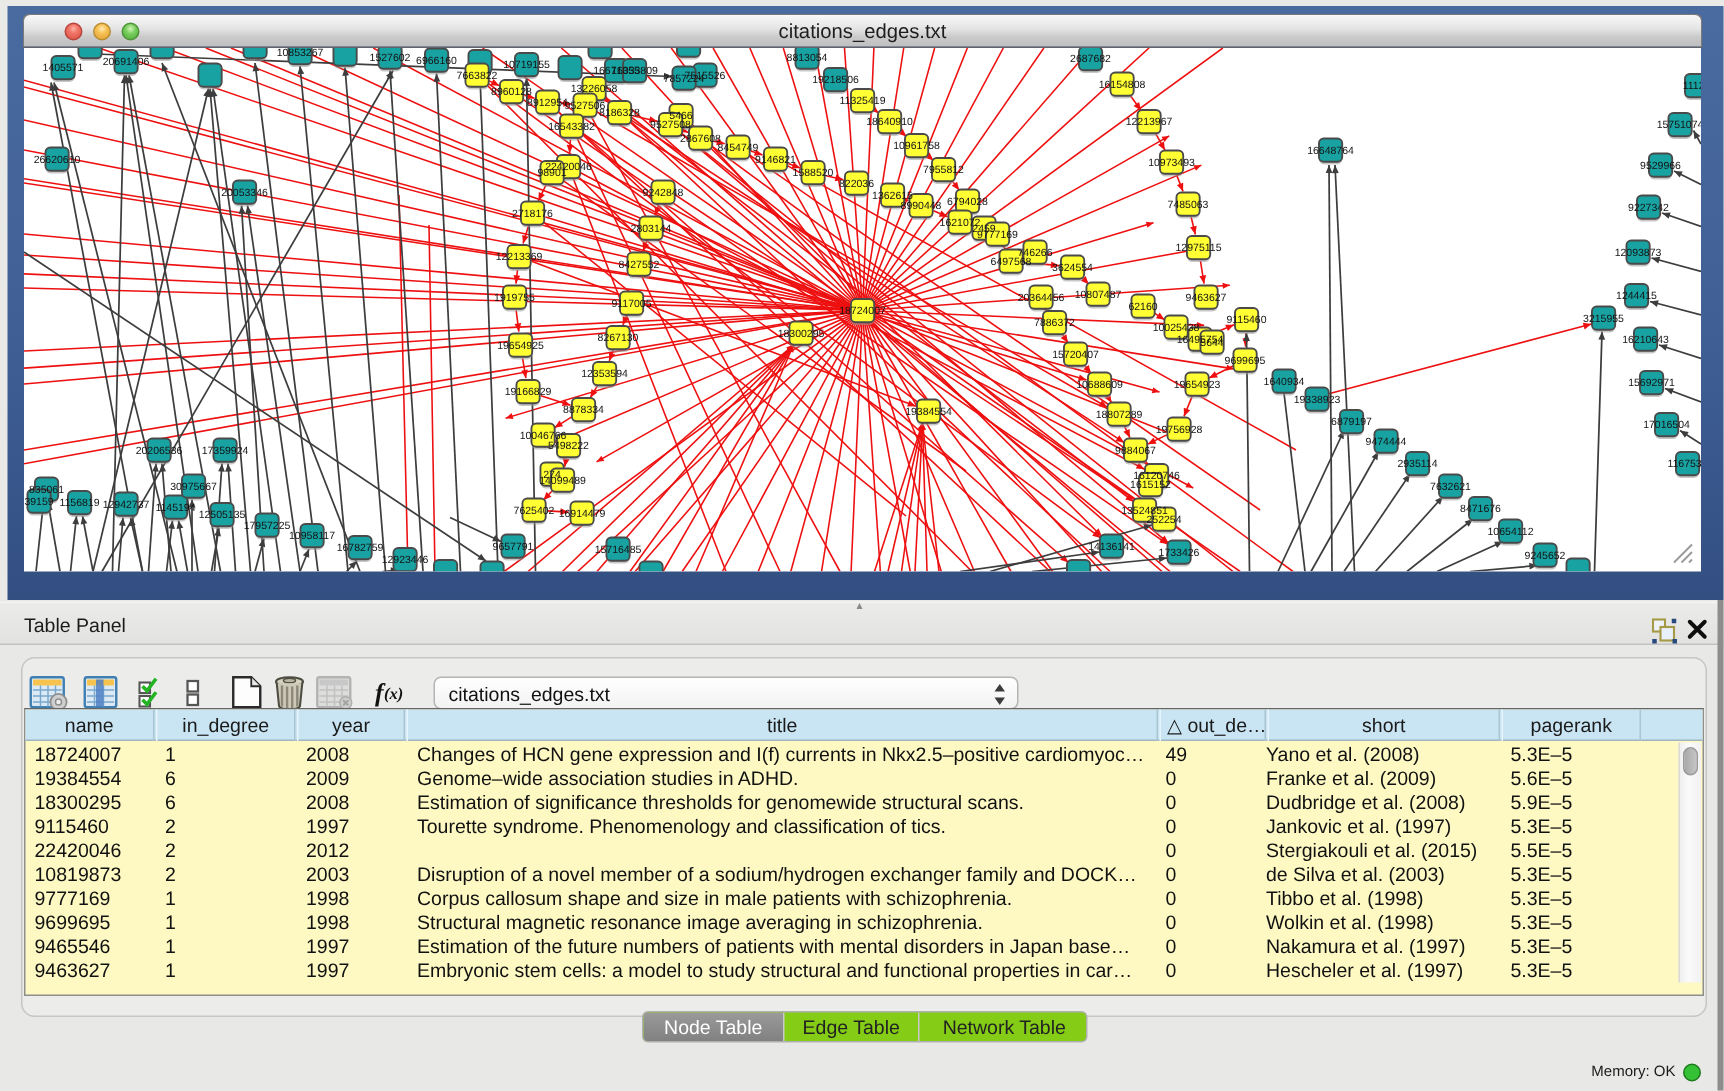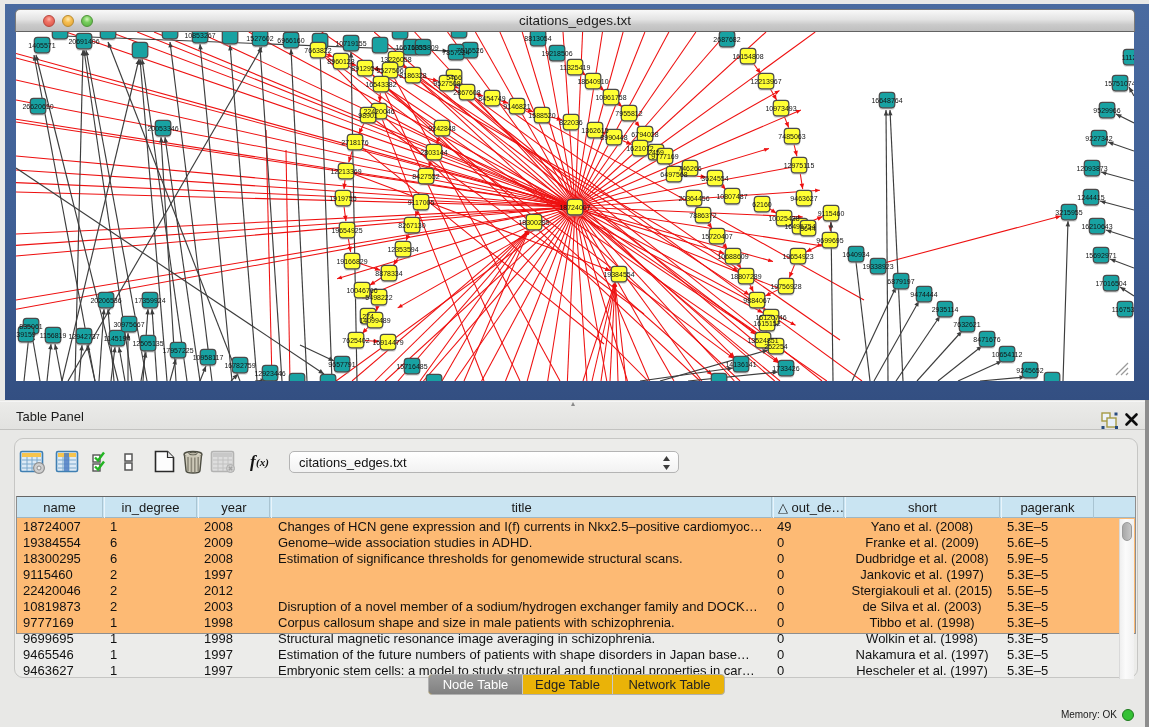"name" #tbl { background: #fdba74 -> #fef9c3; height: 138px -> 192px; top: 96px -> 72px }
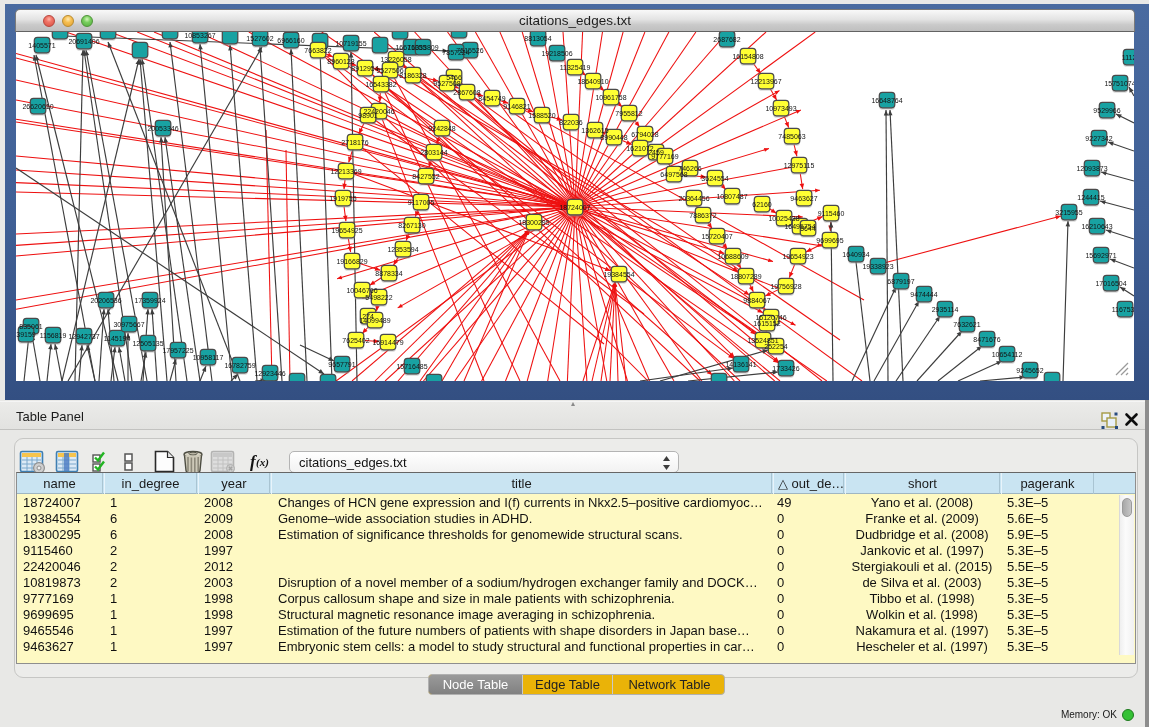"Yano et al. (2008)" .c5 { text-align: center -> left }
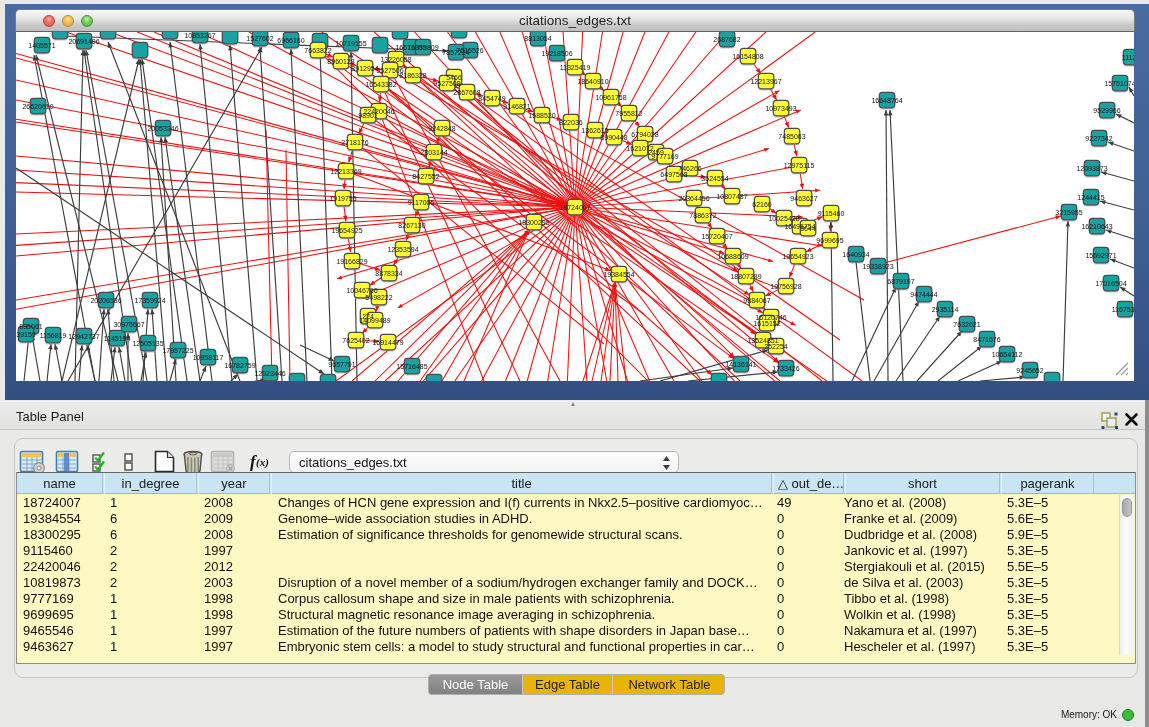"Tourette syndrome. Phenomenology and" div.c { html: none -> <div>Tourette syndrome. Phenomenology and classification of tics.</div> }
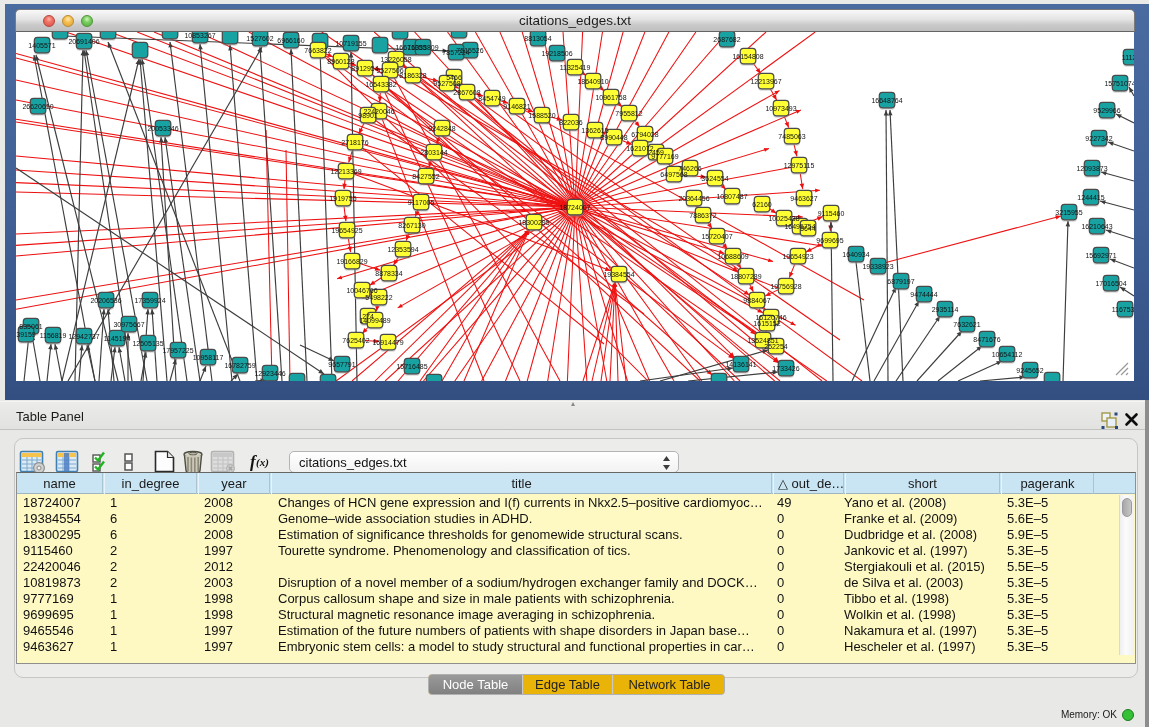"Estimation of the future numbers" div.c { text: shape -> mental }
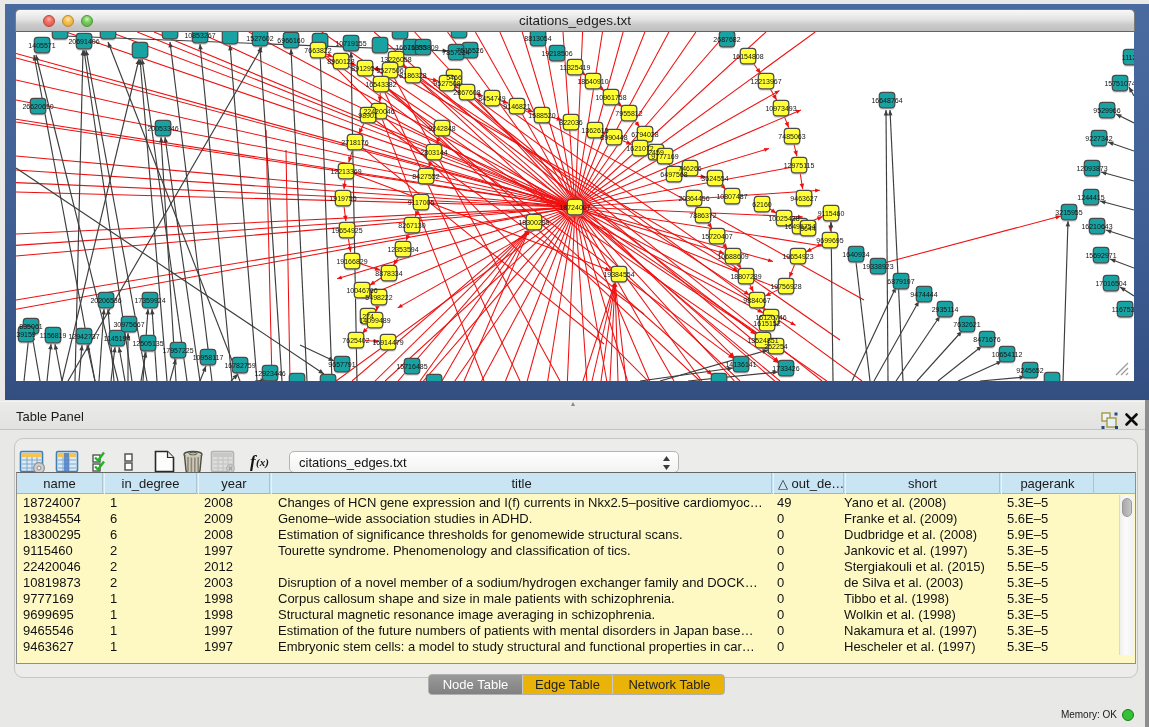"Node Table" #tabs { background: #eab308 -> #84cc16 }
